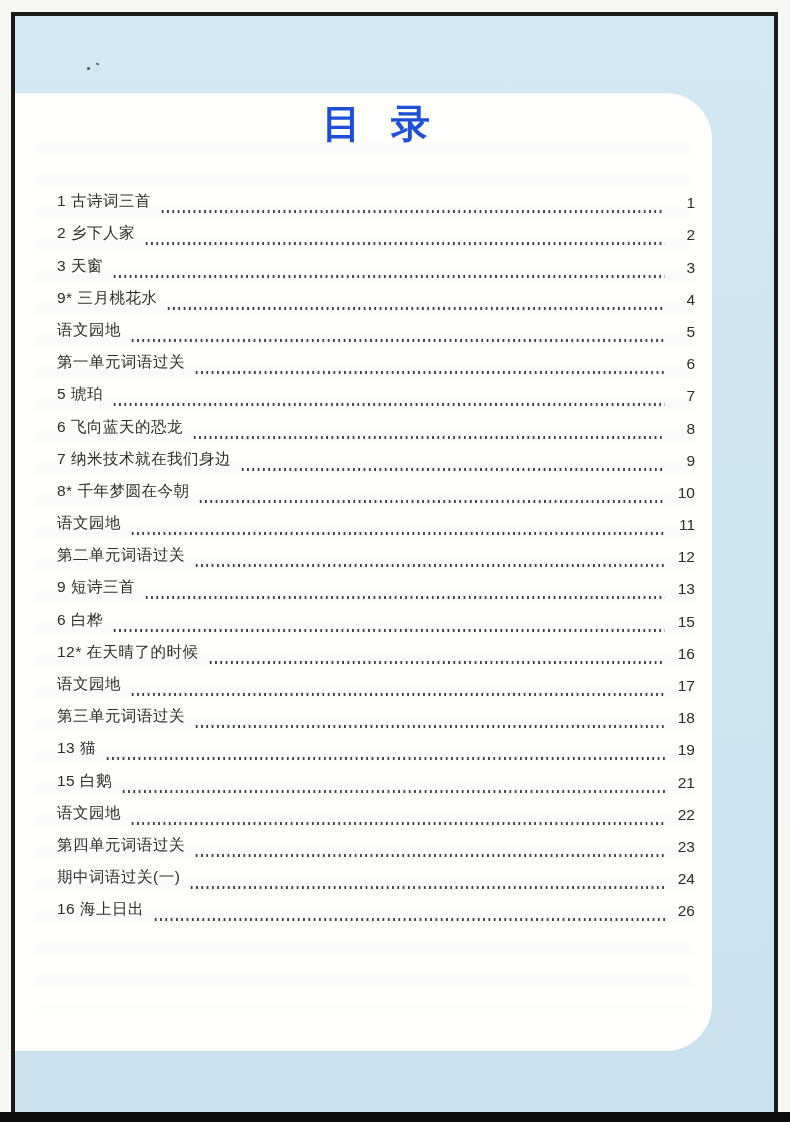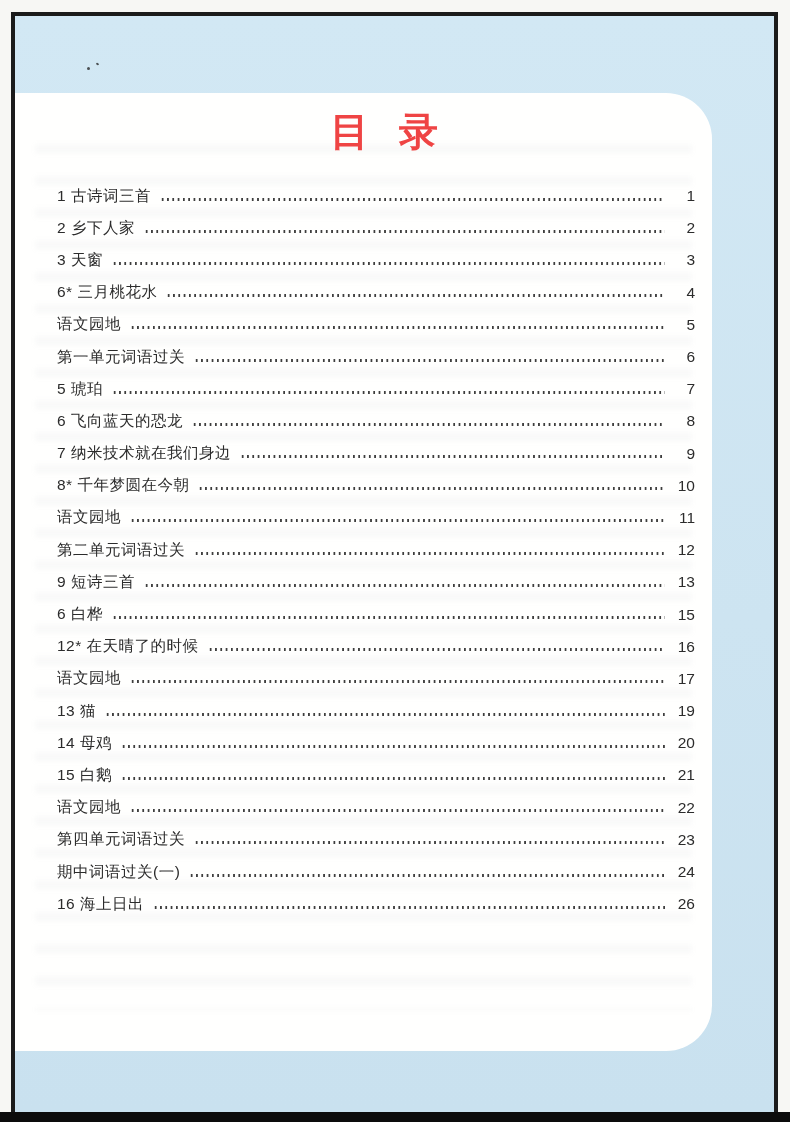"目 录" .title { color: #ef4444 -> #1d4ed8; margin: 8px -> 0 }
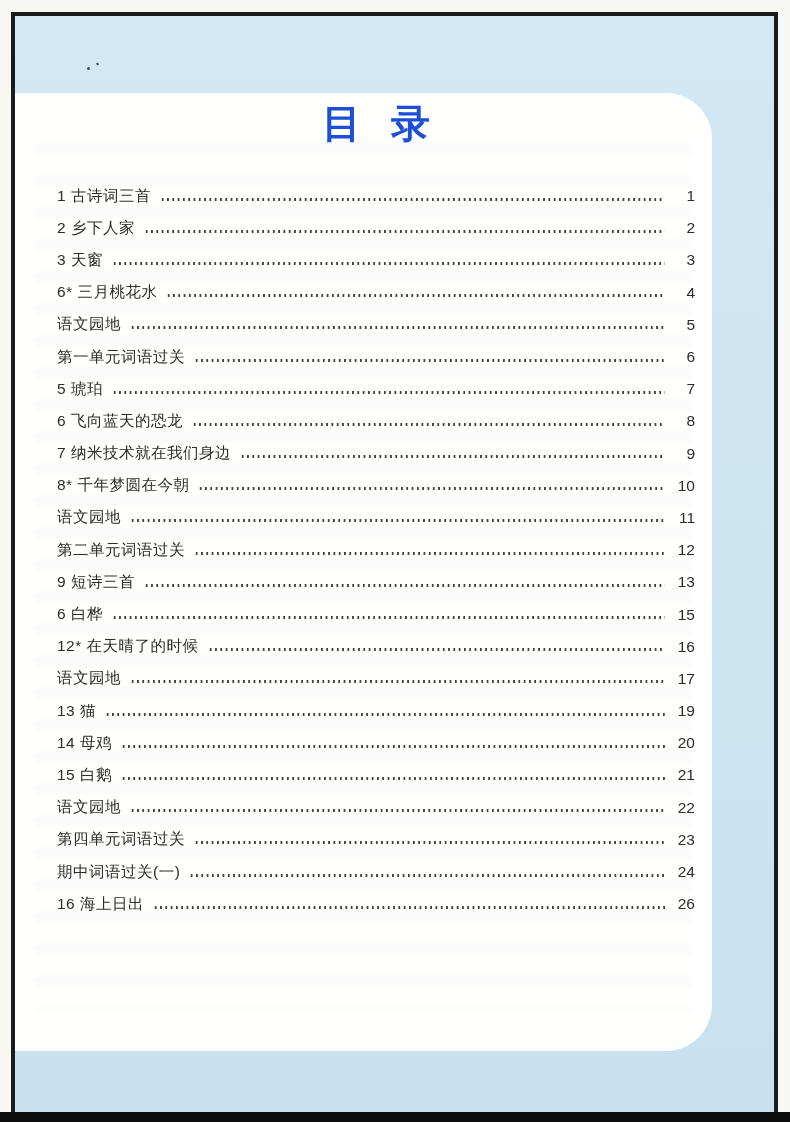"1 古诗词三首" .toc-row { align-items: center -> flex-end }
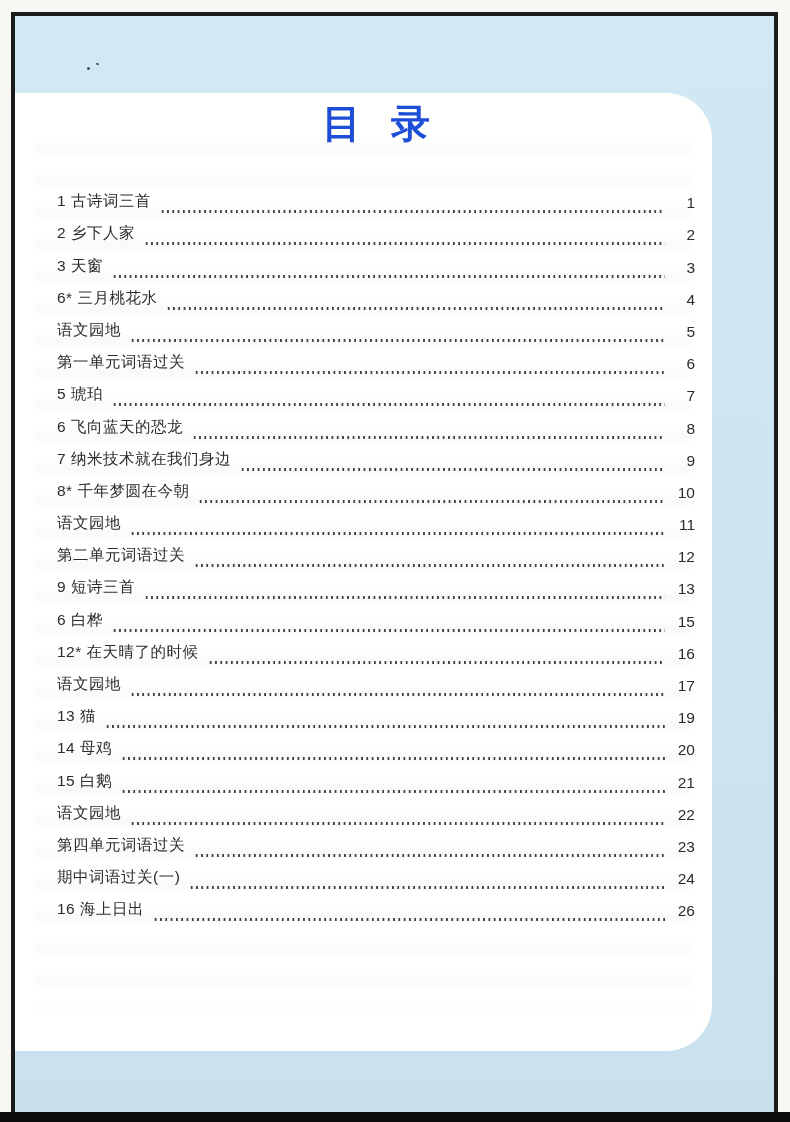"6* 三月桃花水" span.toc-label { text: 6 -> 9 }
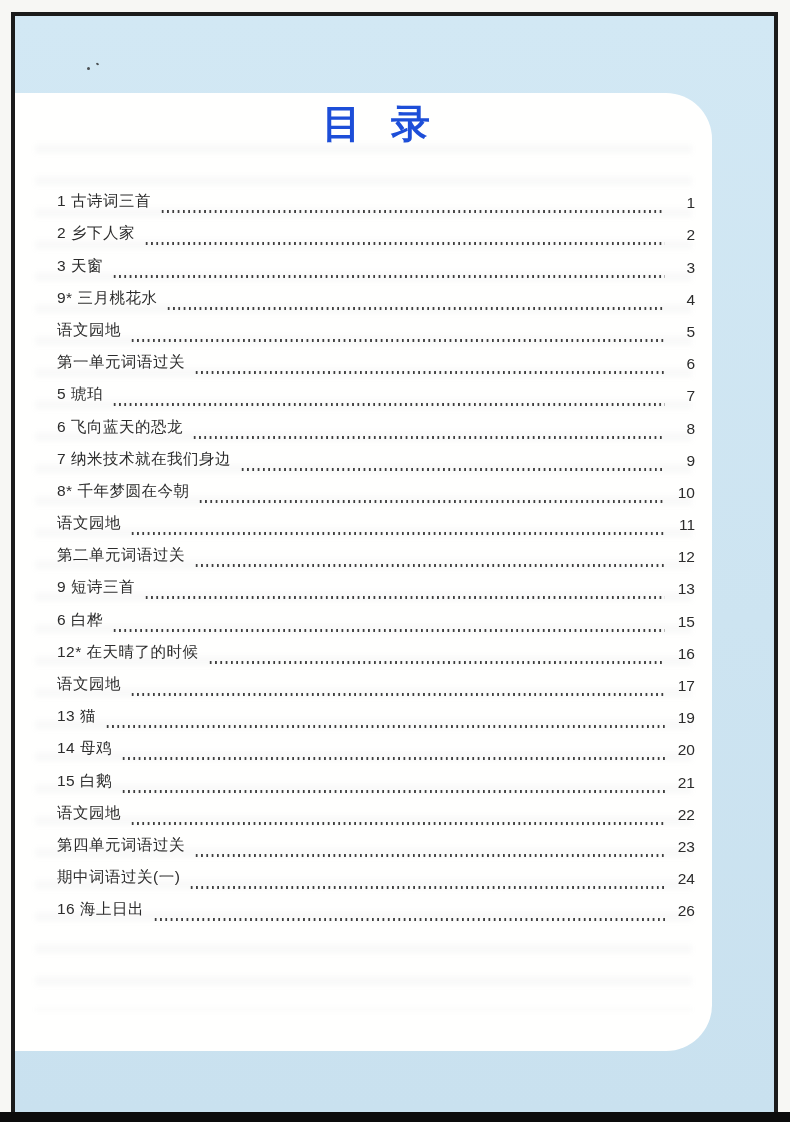"第三单元词语过关" li.toc-row { html: none -> <li> <span>第三单元词语过关</span> <span></span> <span>18</span> </li> }
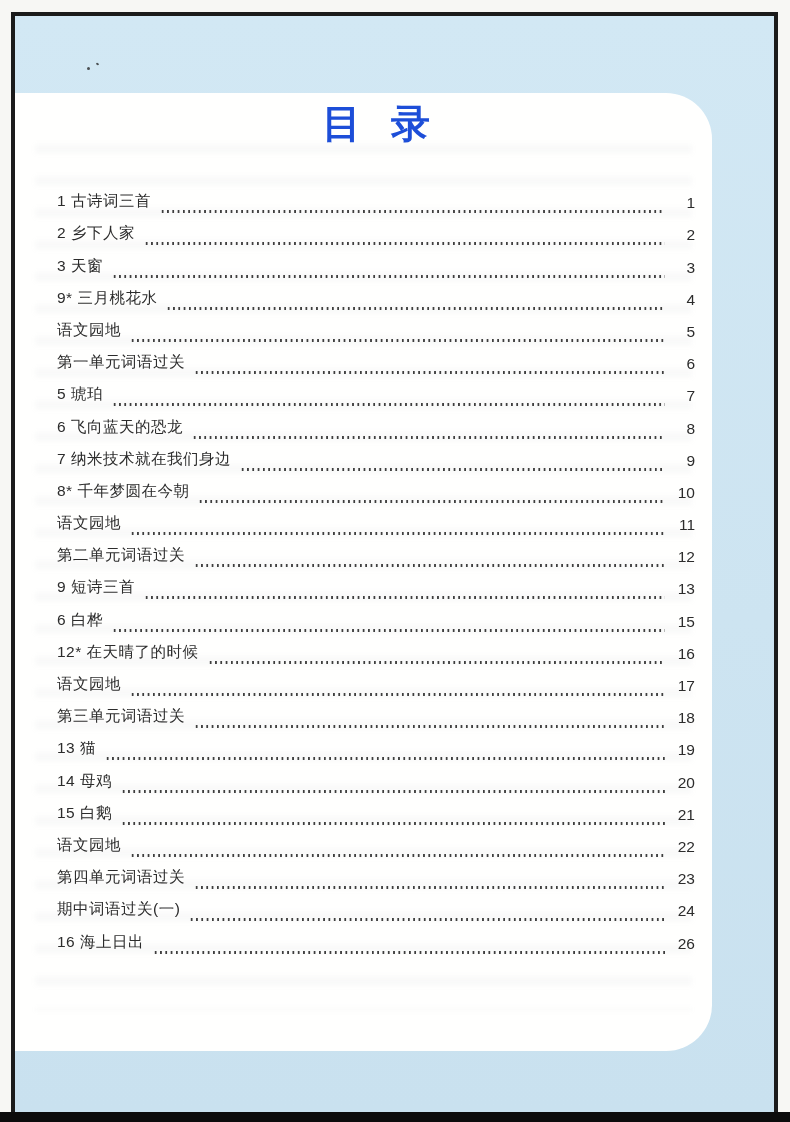"14 母鸡" li.toc-row { html: <li> <span>14 母鸡</span> <span></span> <span>20</span> </li> -> none }
